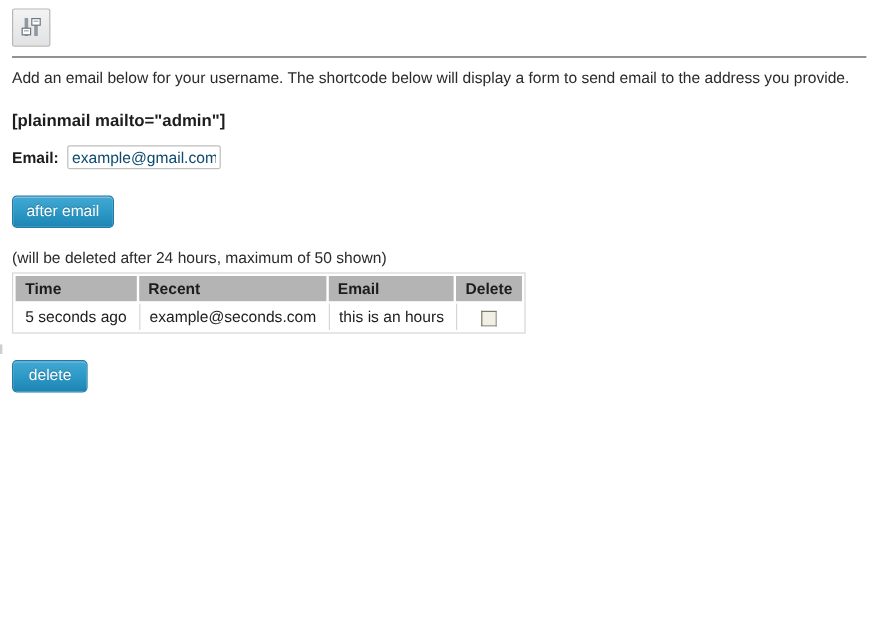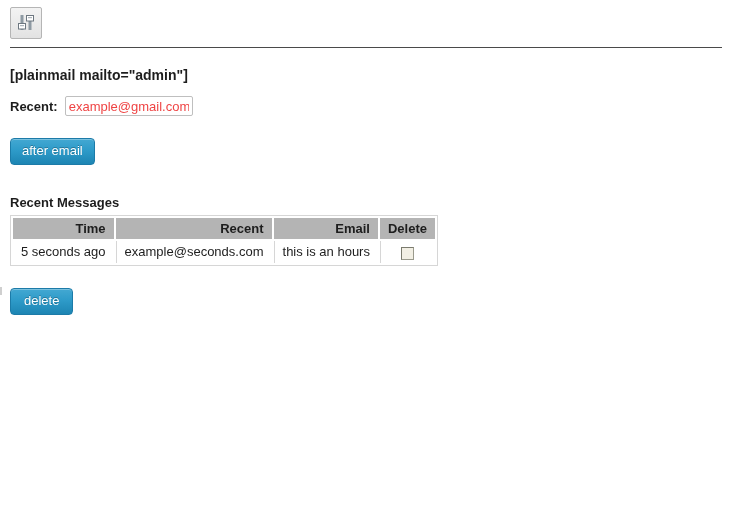"Add an email below for" p.intro { html: none -> <p>Add an email below for your username. The shortcode below will display a form to send email to the address you provide.</p> }
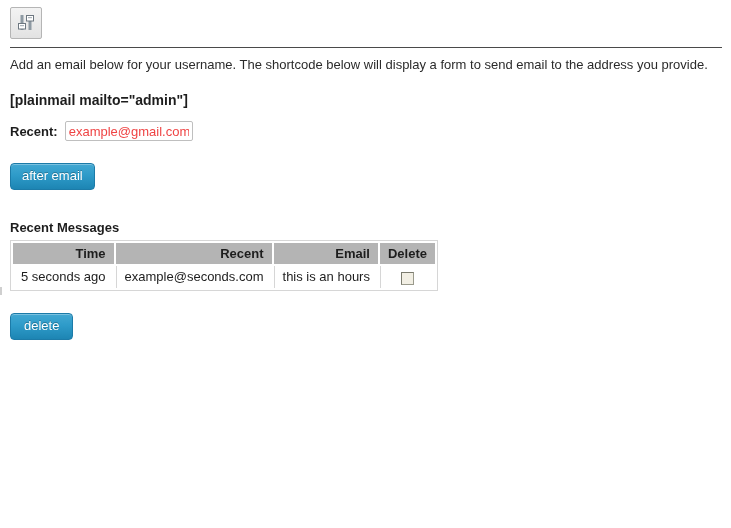"Recent:" label.mailto-label { text: Recent -> Email }
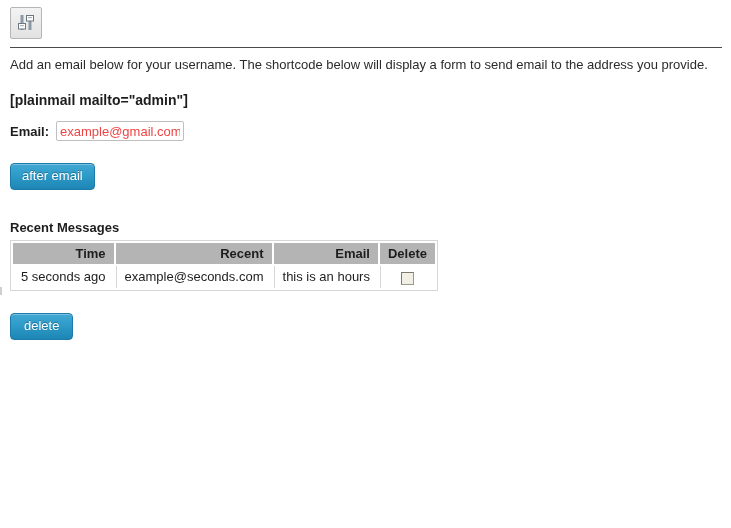"example@gmail.com" .mailto-input { color: #ef4444 -> #0c4a6e }
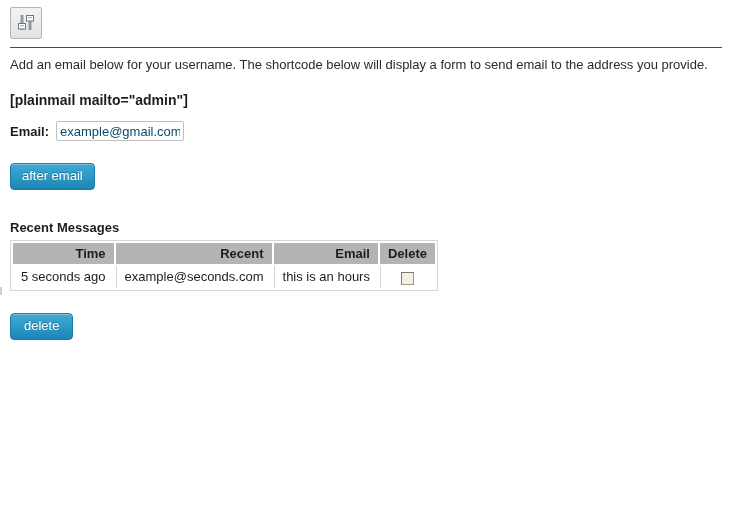"(will be deleted after 24" p.section-note { html: none -> <p>(will be deleted after 24 hours, maximum of 50 shown)</p> }
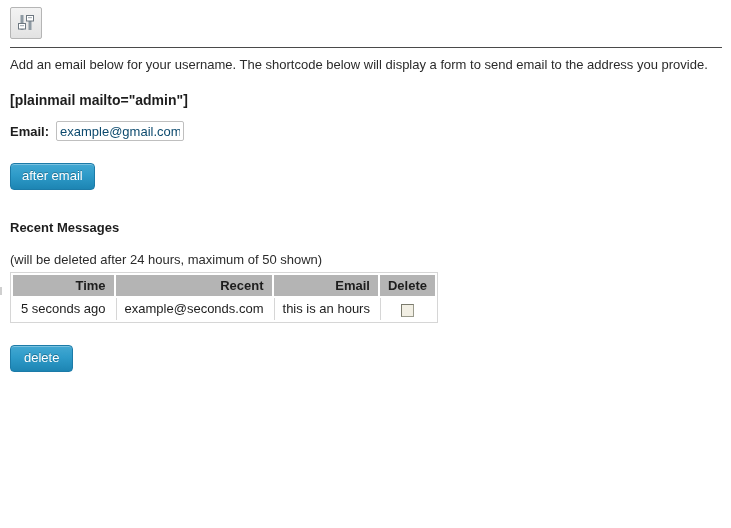"Recent Messages" p.section-title { html: <p>Recent Messages</p> -> none }
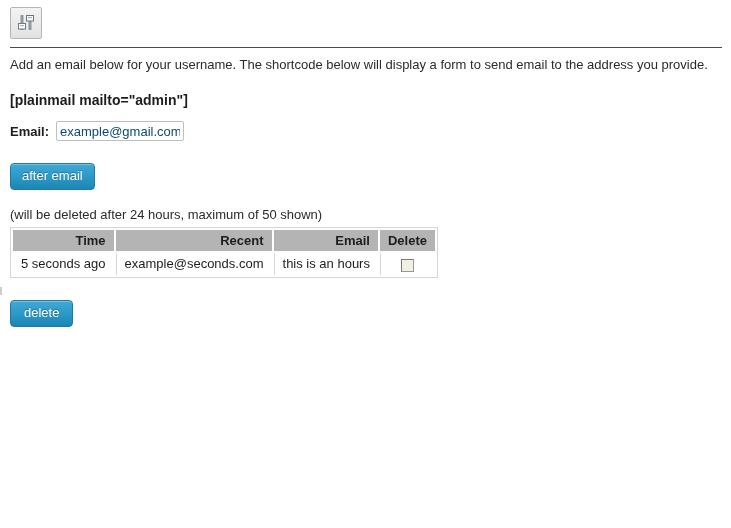"Time" .messages-table th { text-align: right -> left }
